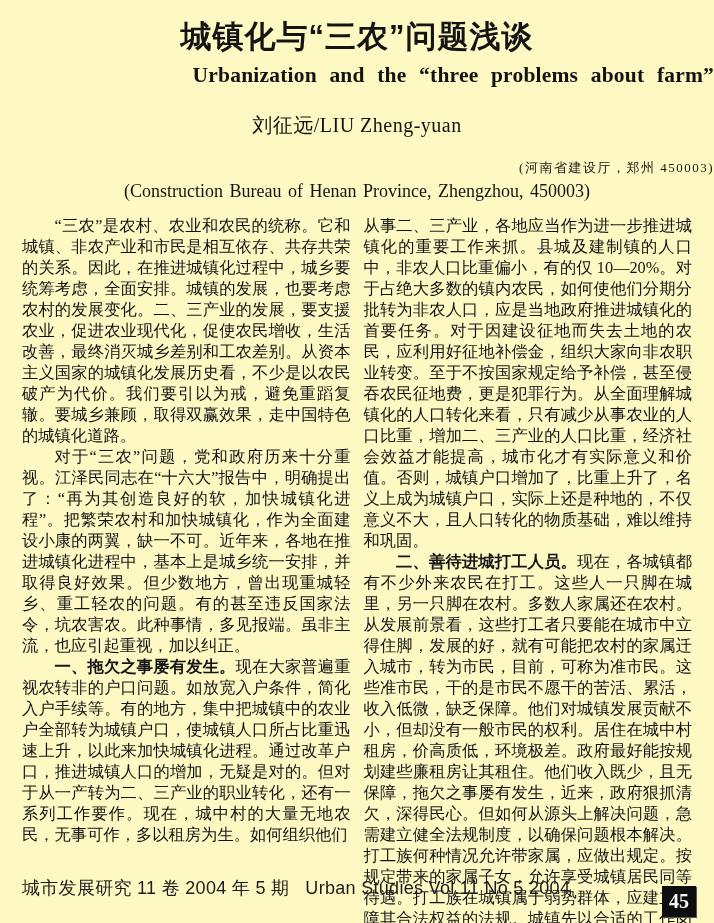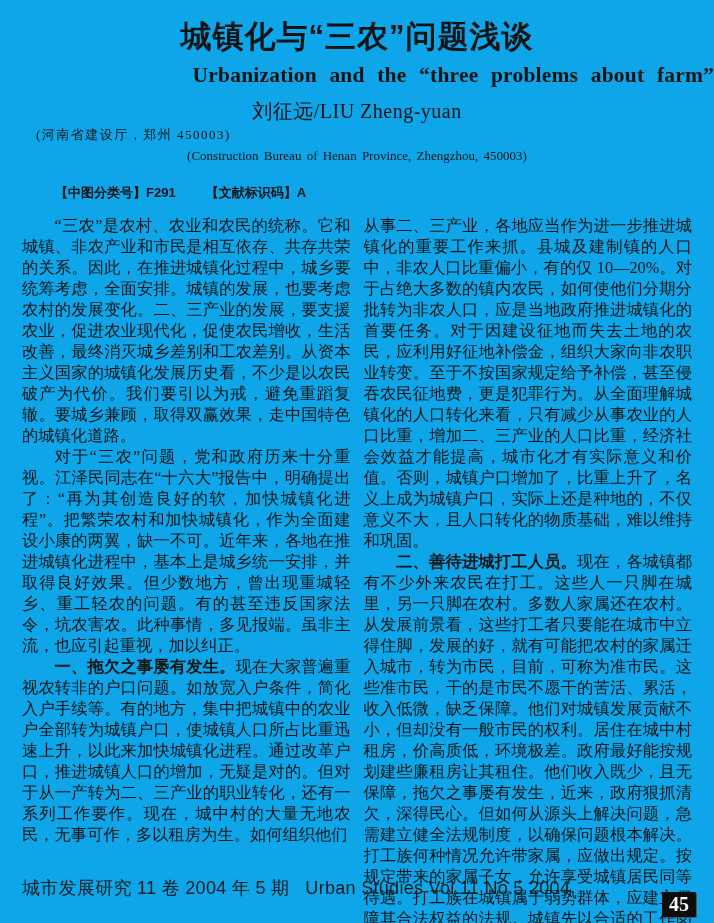"城镇化与“三农”问题浅谈" .page { background: #0ea5e9 -> #fef9c3 }
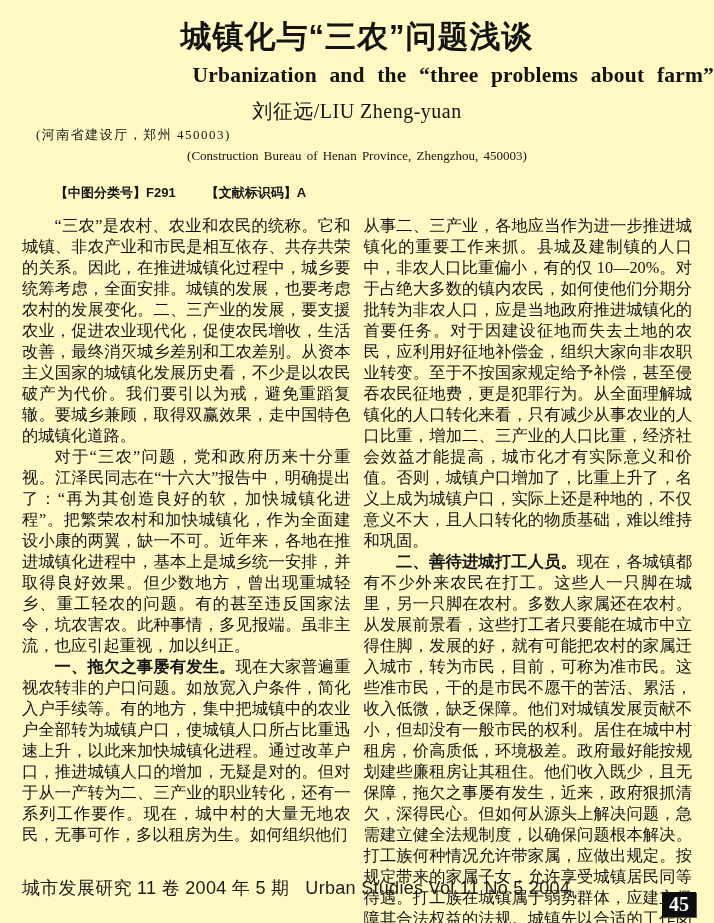"刘征远/LIU Zheng-yuan" .author { margin-top: 10px -> 24px }
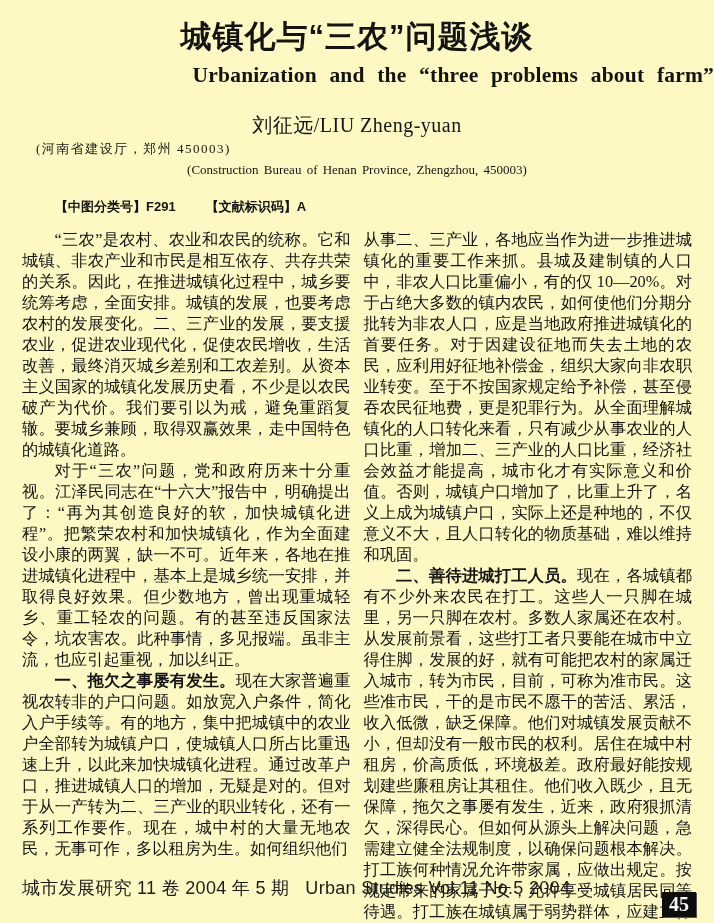"(河南省建设厅，郑州 450003)" .affil-zh { margin-top: 1px -> 20px; text-align: left -> right }
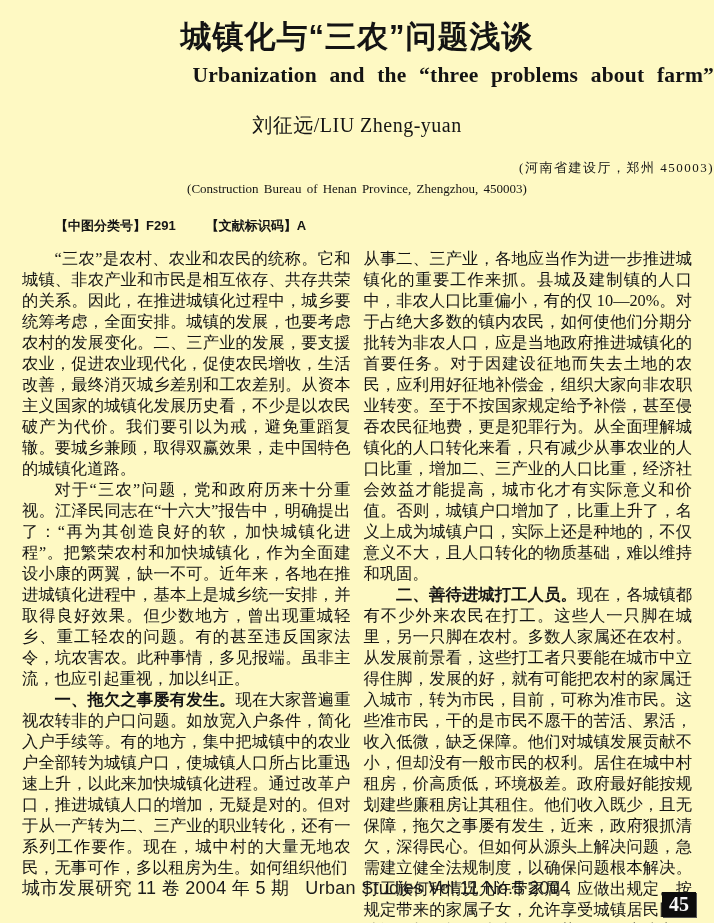"(Construction Bureau of Henan Province," .affil-en { font-size: 13px -> 18px }
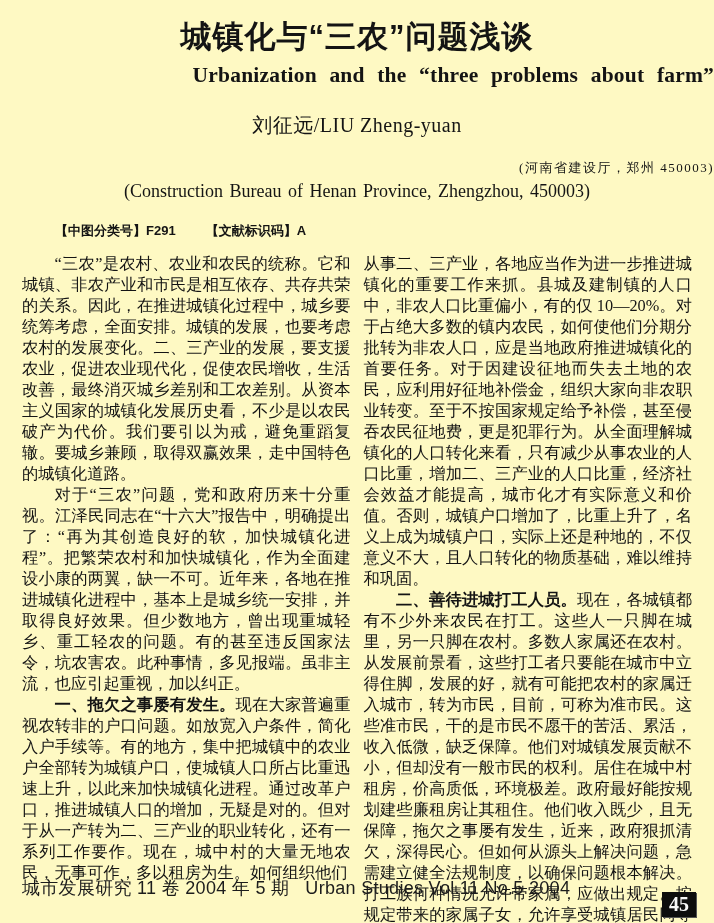"【中图分类号】F291 【文献标识码】A" div.meta-row { html: <div> <span>【中图分类号】F291</span><span>【文献标识码】A</span> </div> -> none }
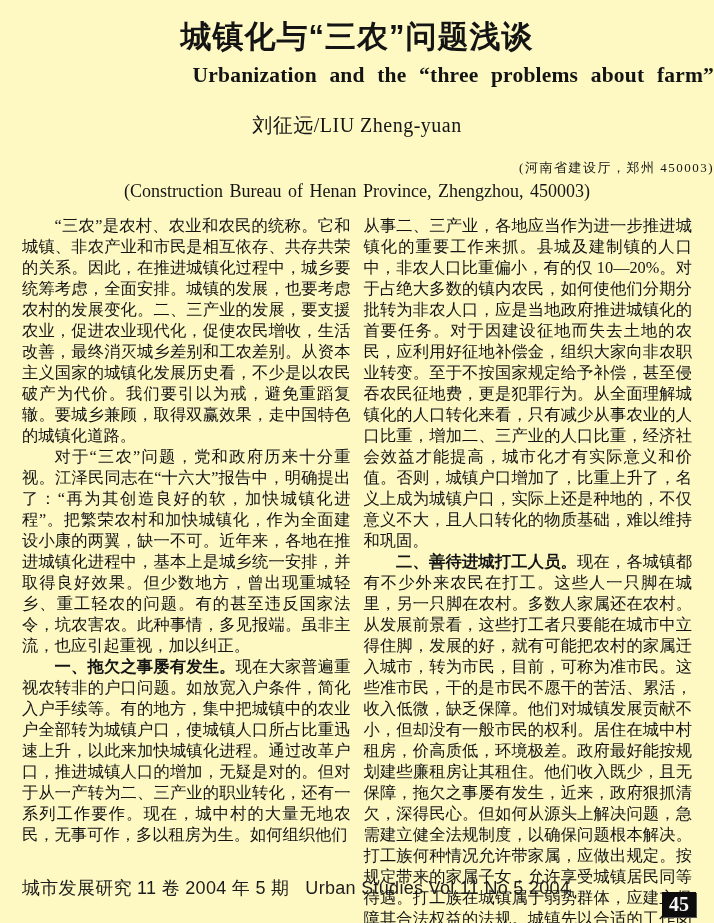"45" .page-badge { height: 25px -> 31px }
